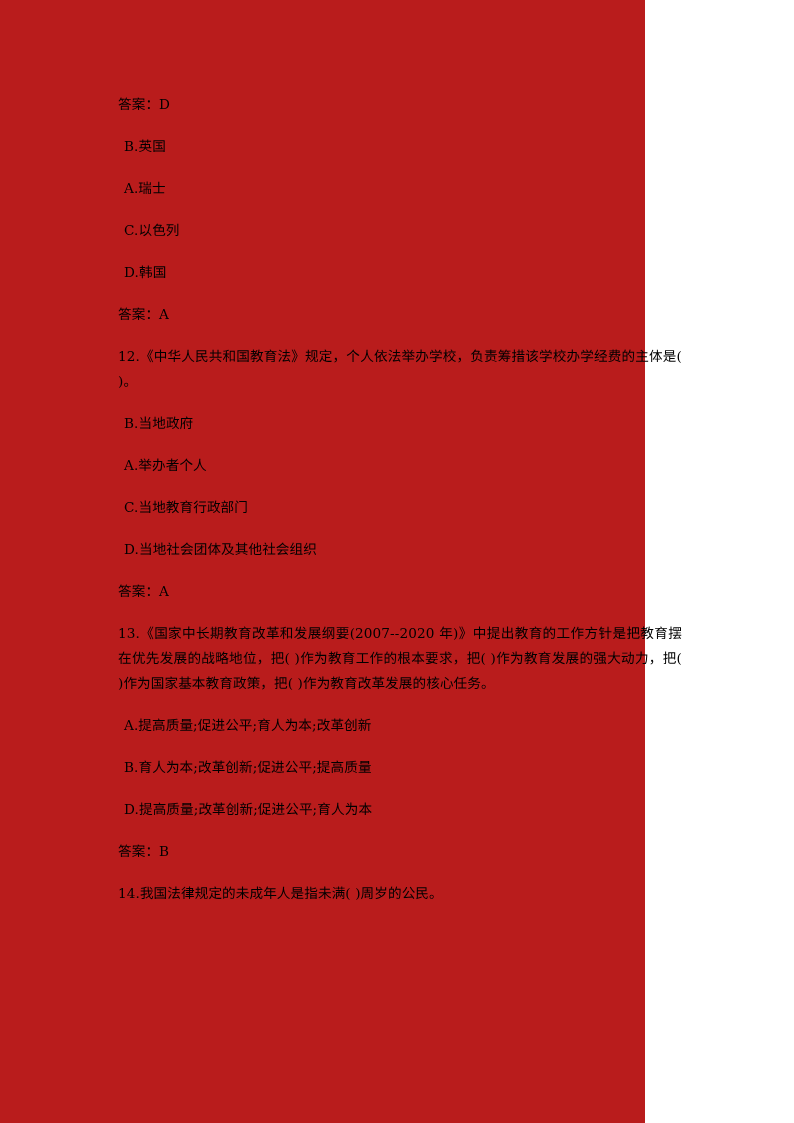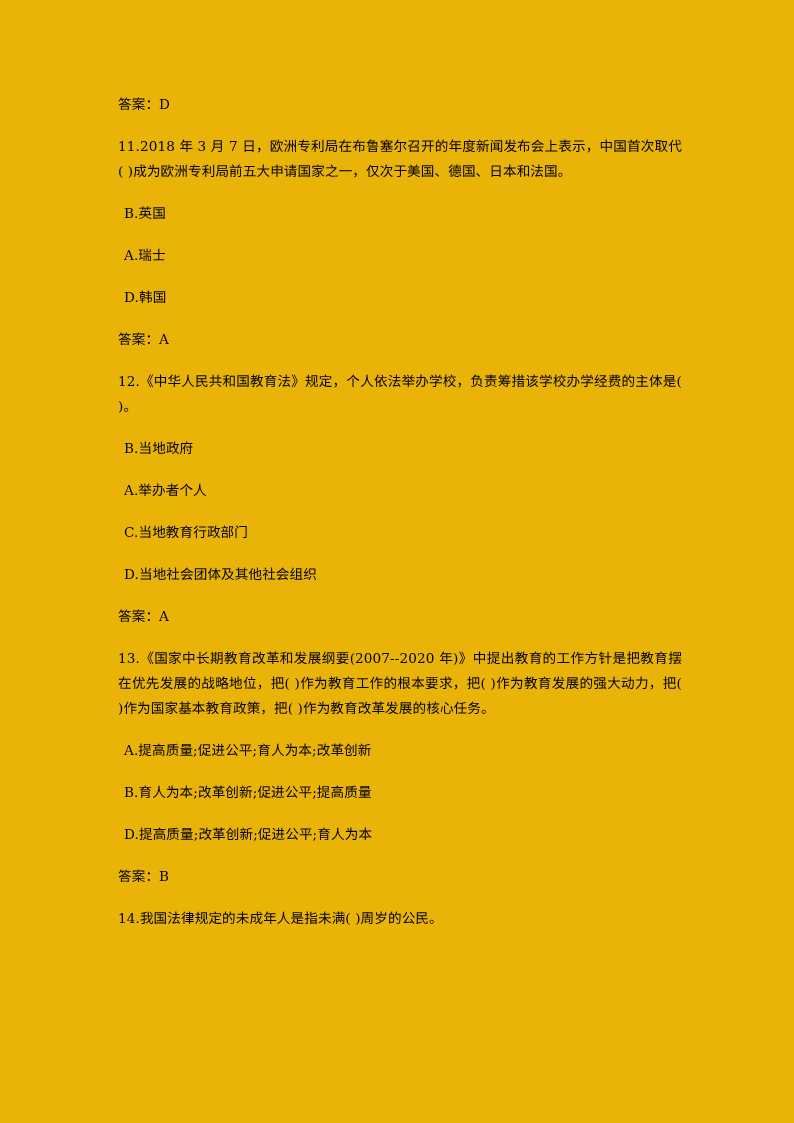"答案：D" .page { background: #eab308 -> #b91c1c; width: 794px -> 645px }
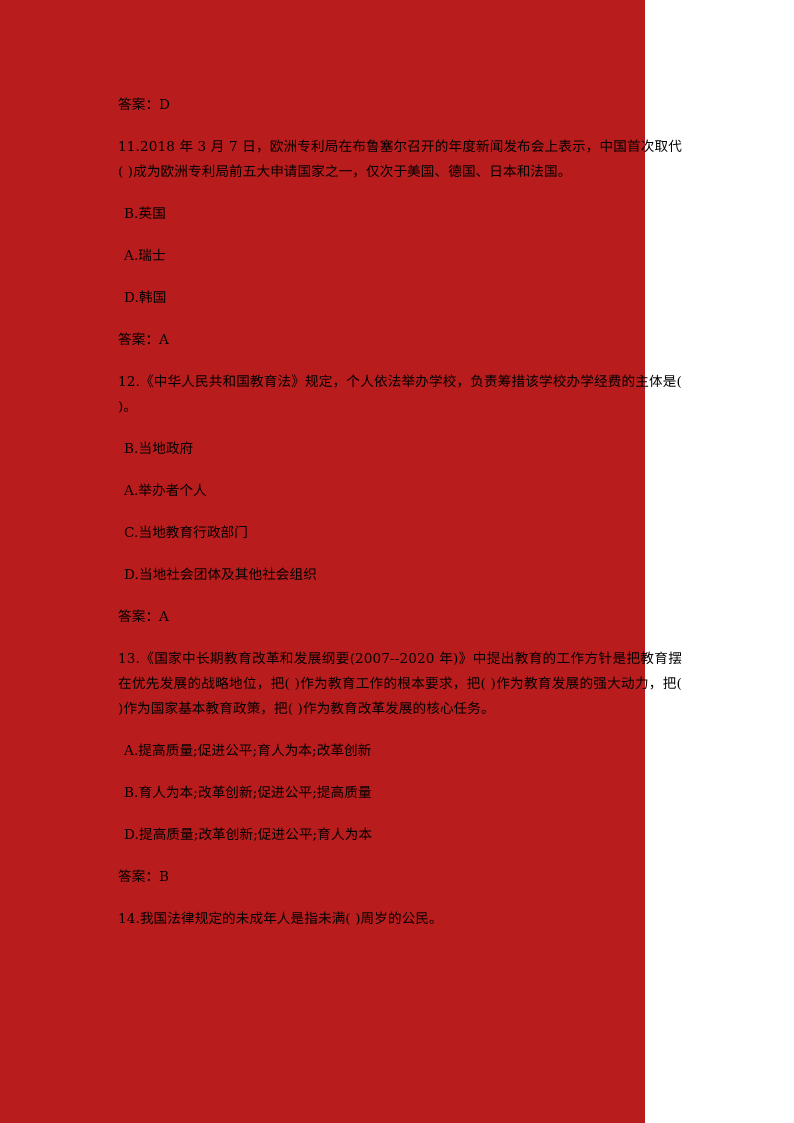"11.2018 年 3 月 7" p.para { html: <p>11.2018 年 3 月 7 日，欧洲专利局在布鲁塞尔召开的年度新闻发布会上表示，中国首次取代( )成为欧洲专利局前五大申请国家之一，仅次于美国、德国、日本和法国。</p> -> none }
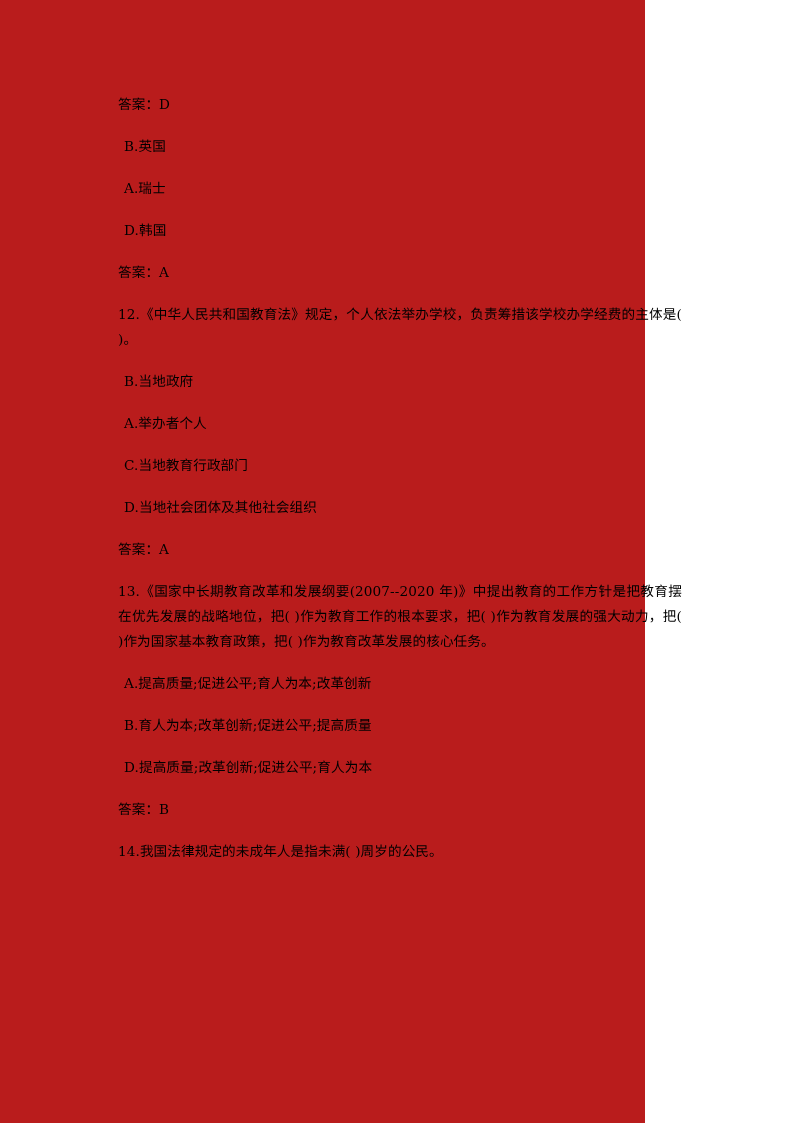"C.以色列" p.para { html: none -> <p>C.以色列</p> }
